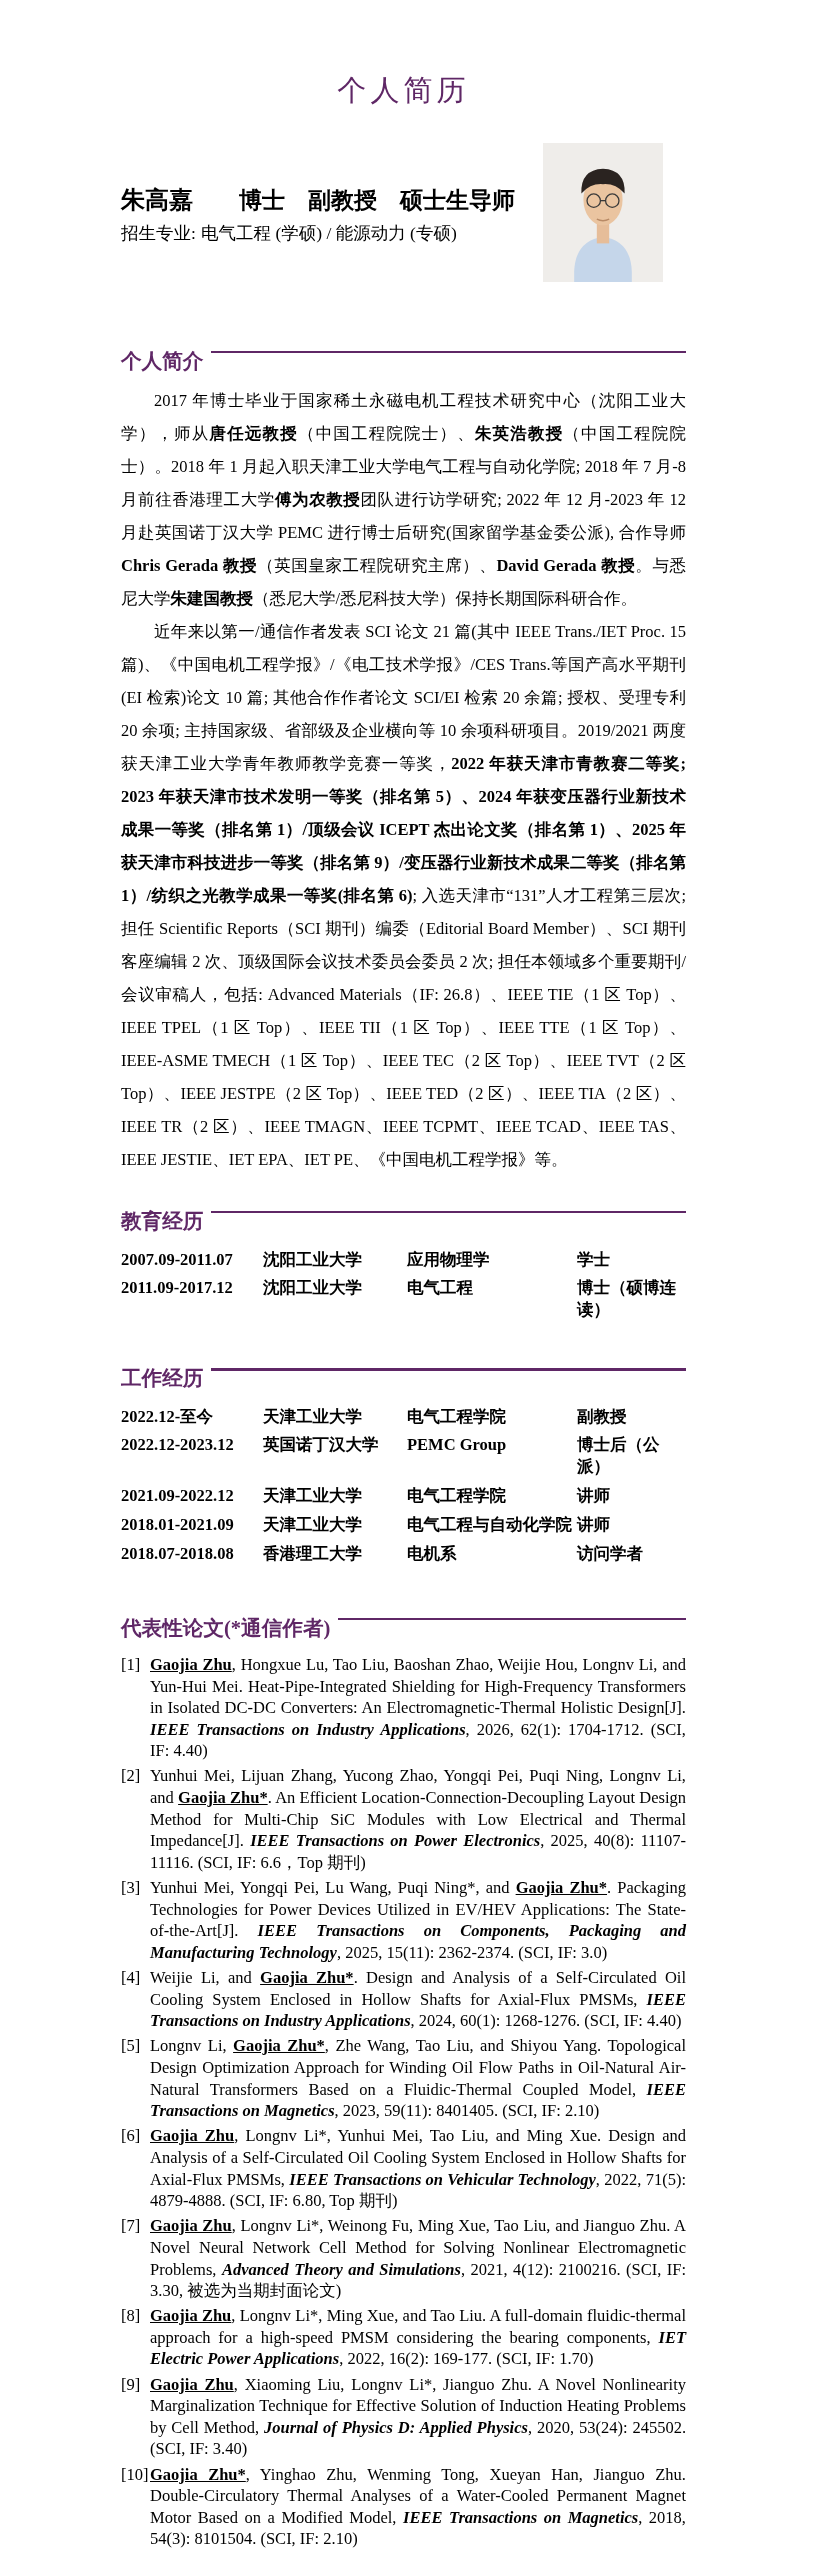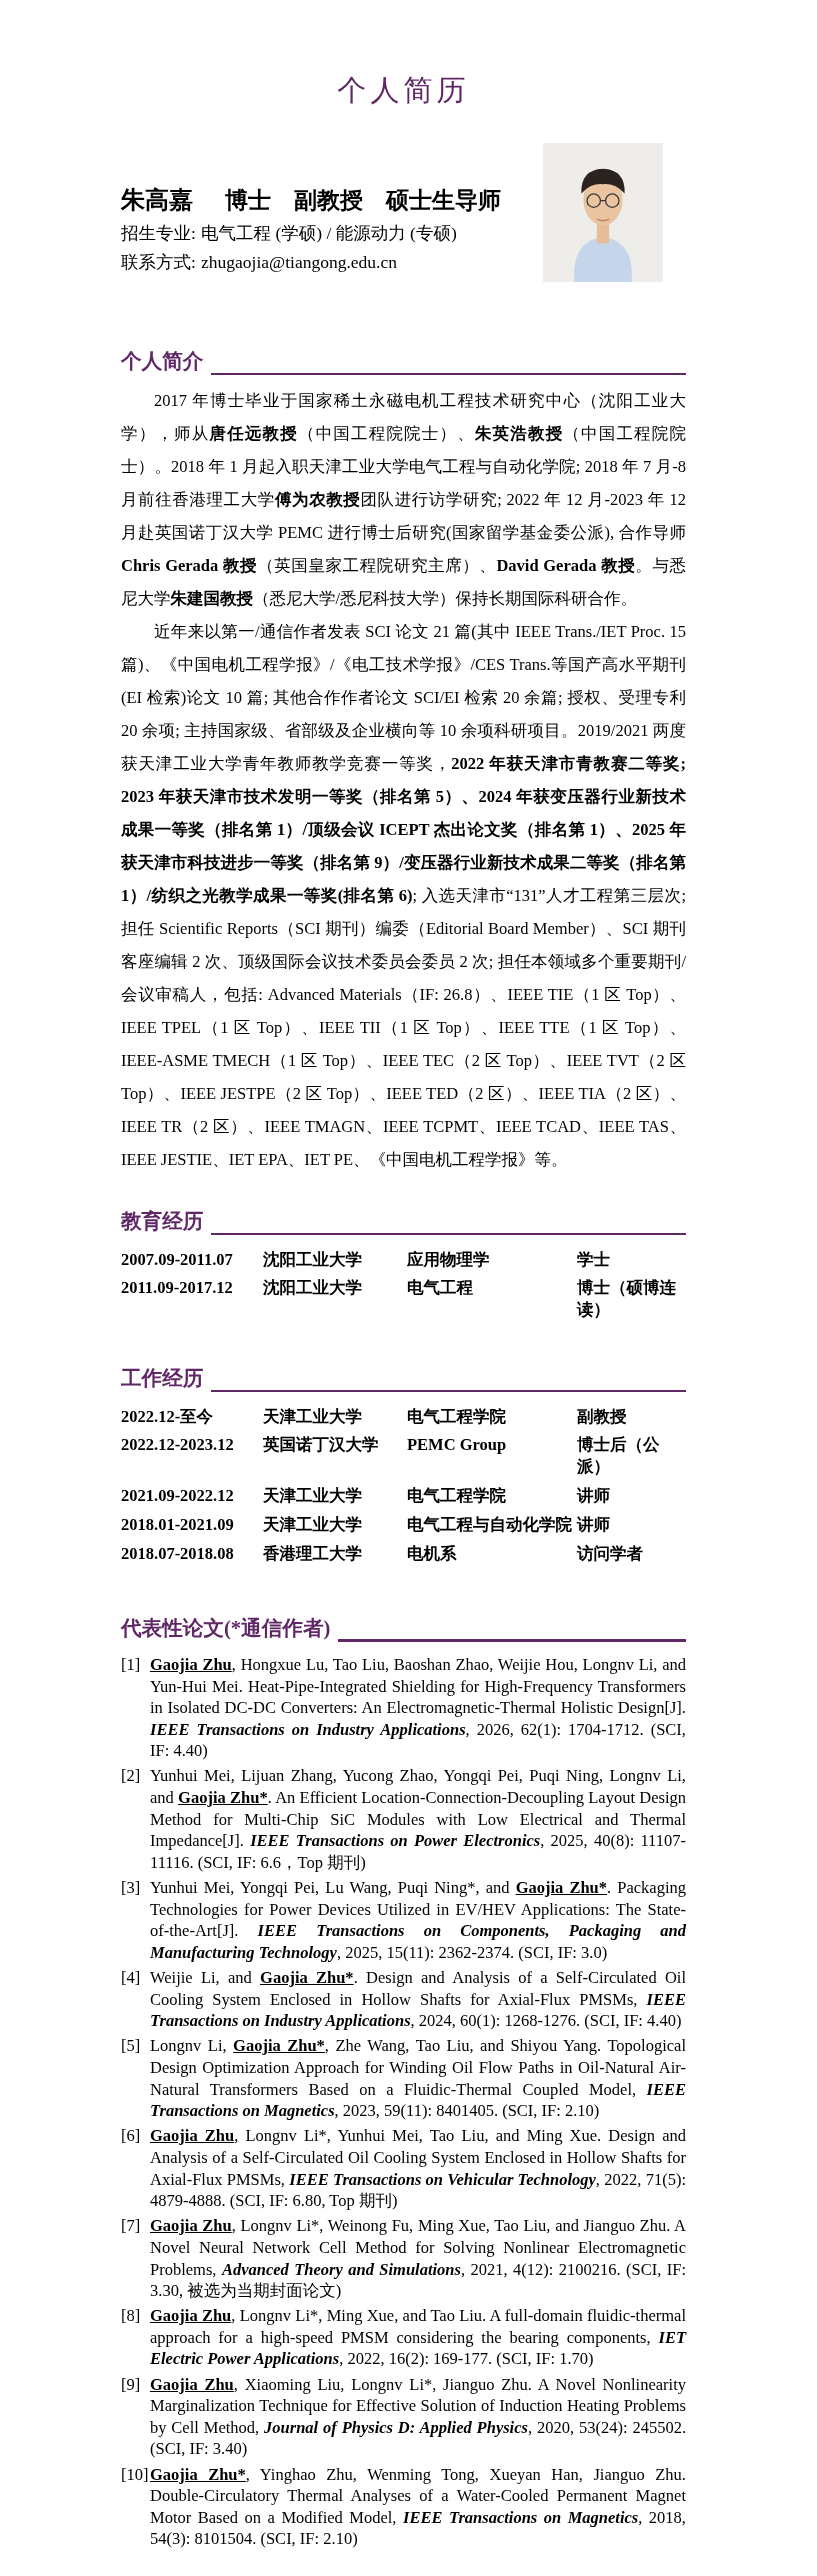"朱高嘉" .name { margin-right: 32px -> 46px }
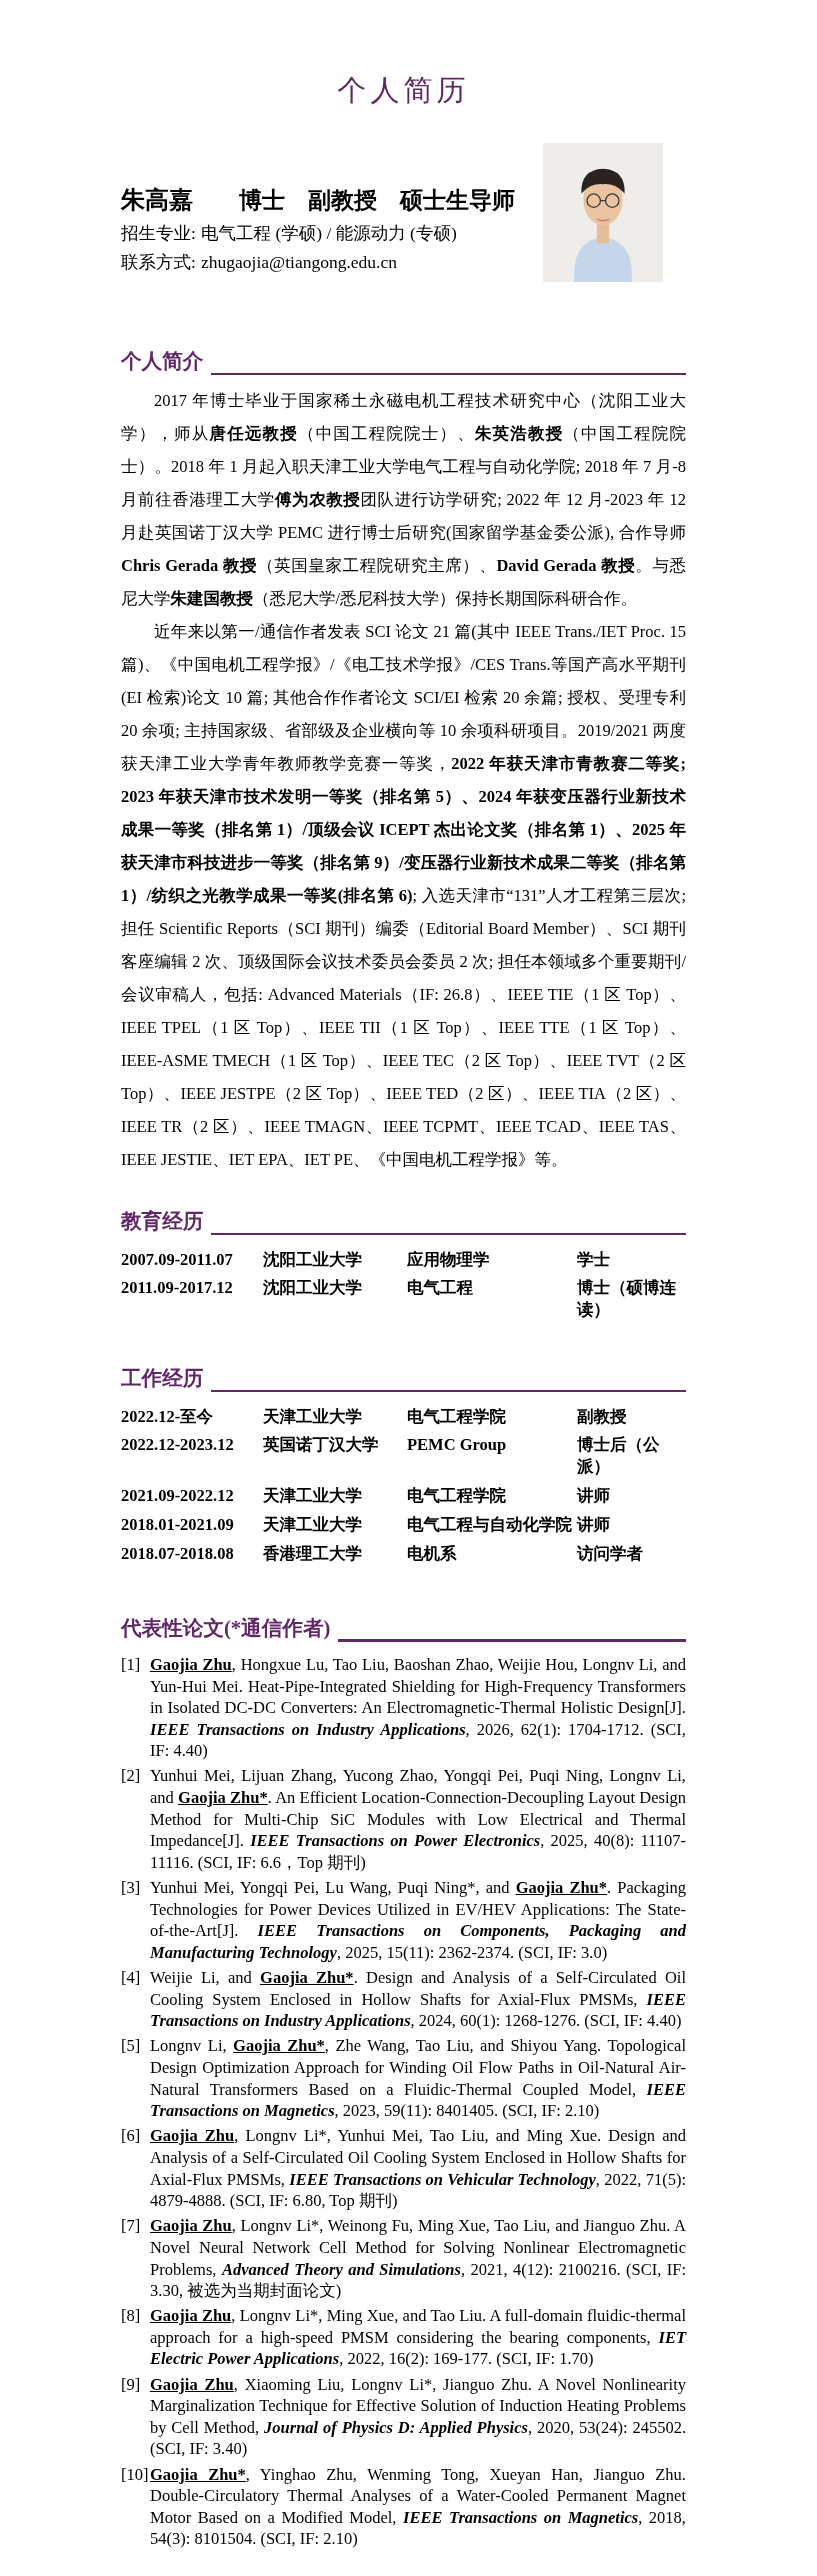"联系方式: zhugaojia@tiangong.edu.cn" div.info-line { html: <div> <span>联系方式:</span><span>zhugaojia@tiangong.edu.cn</span> </div> -> none }
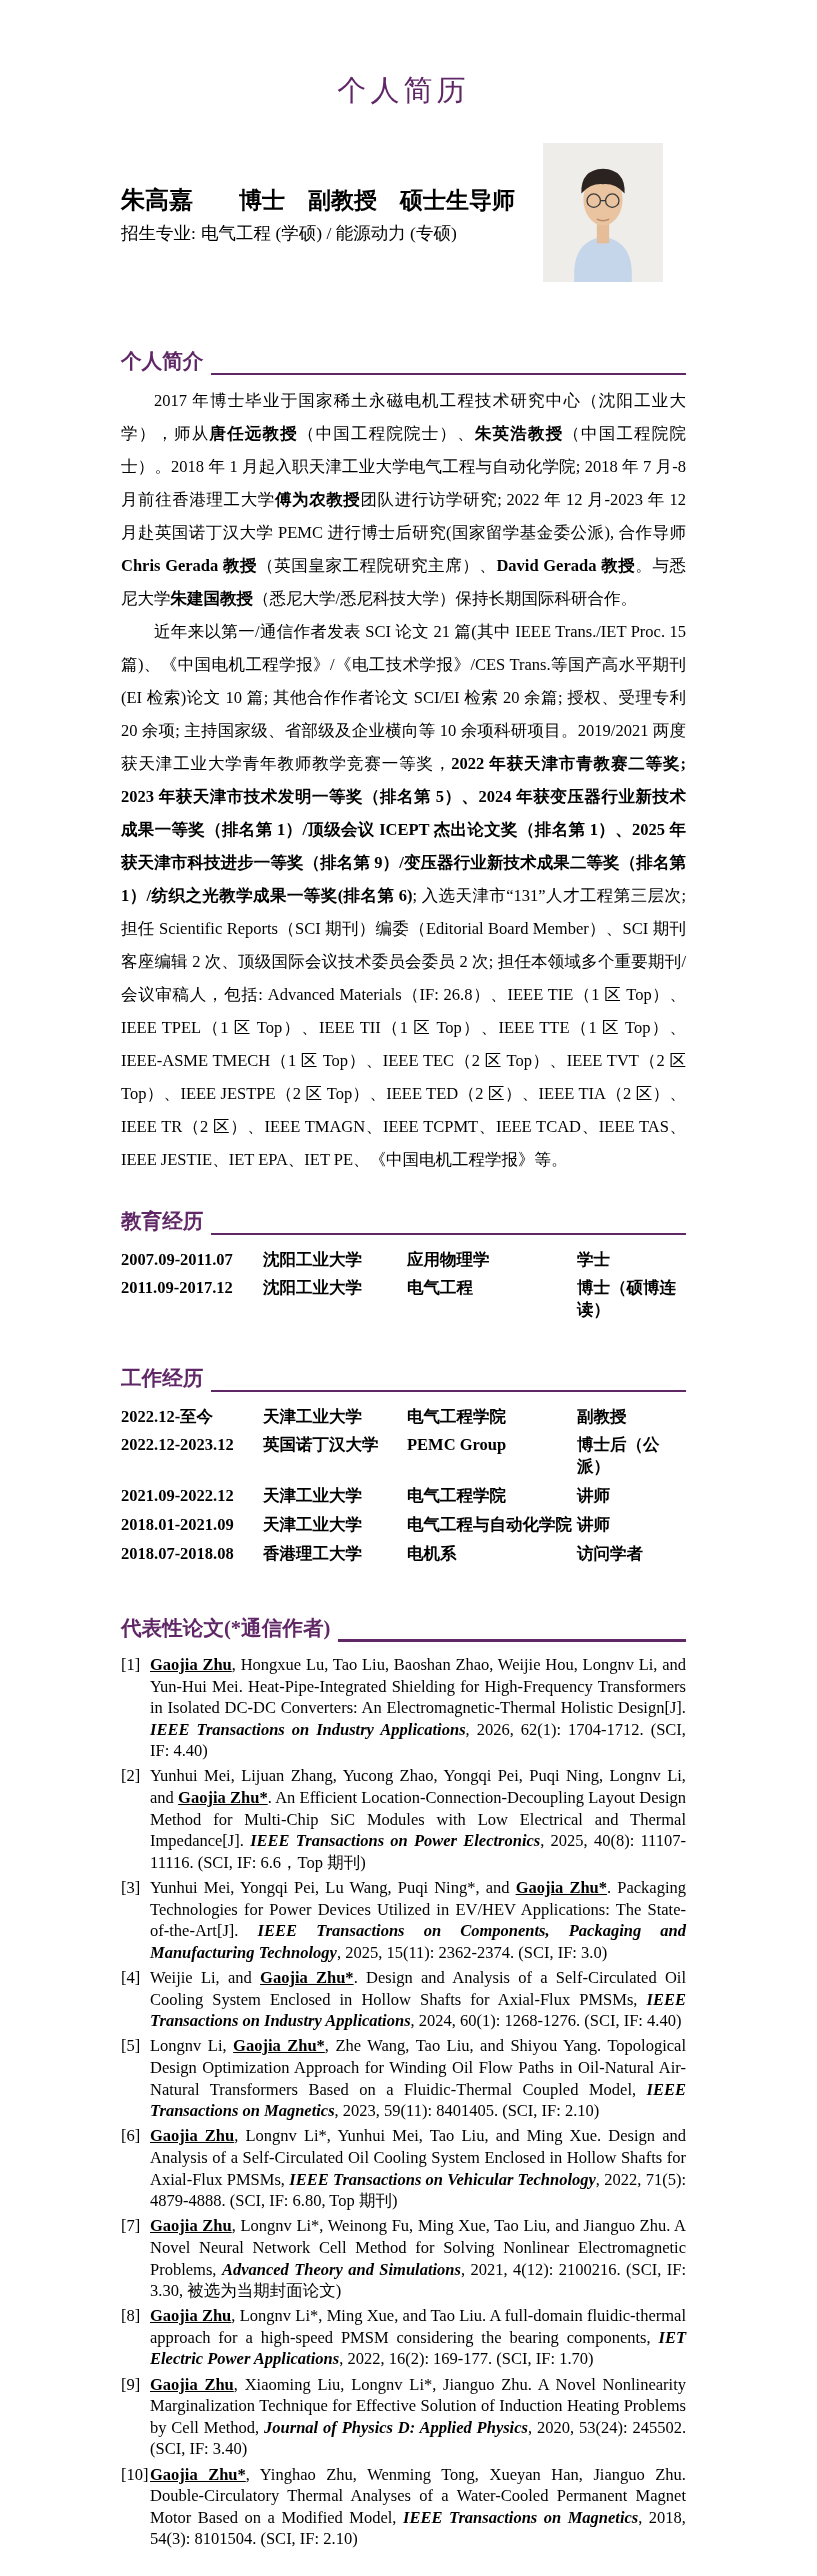"个人简介" .sec-h { align-items: flex-end -> flex-start }
